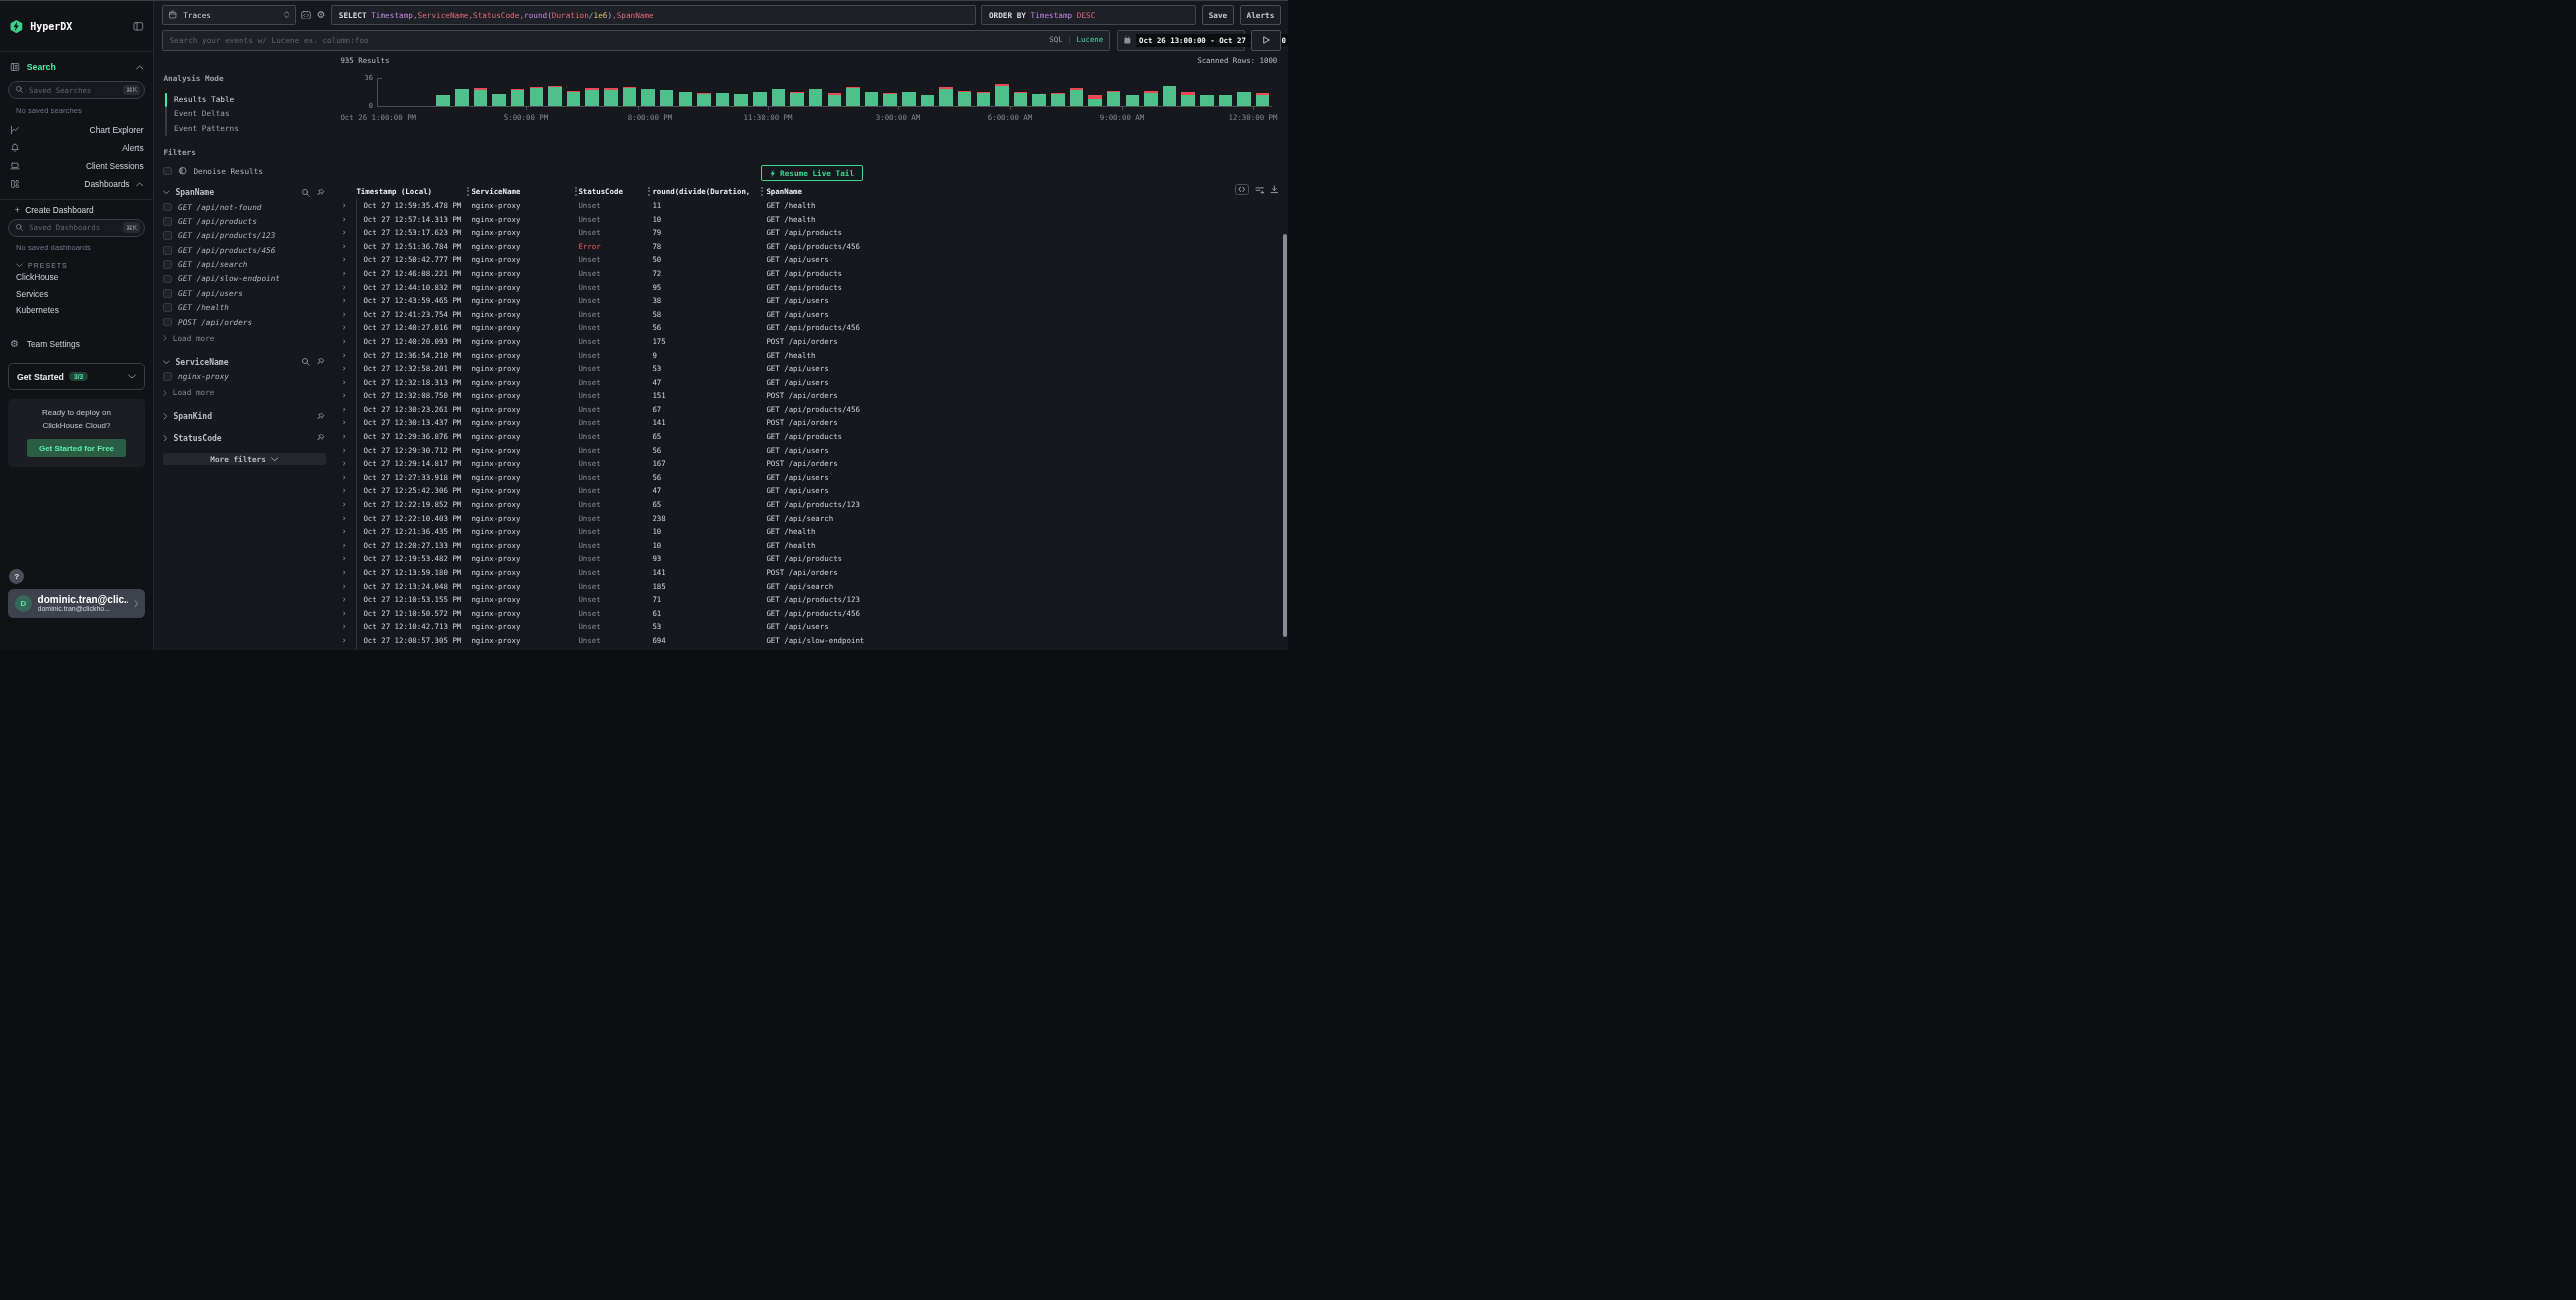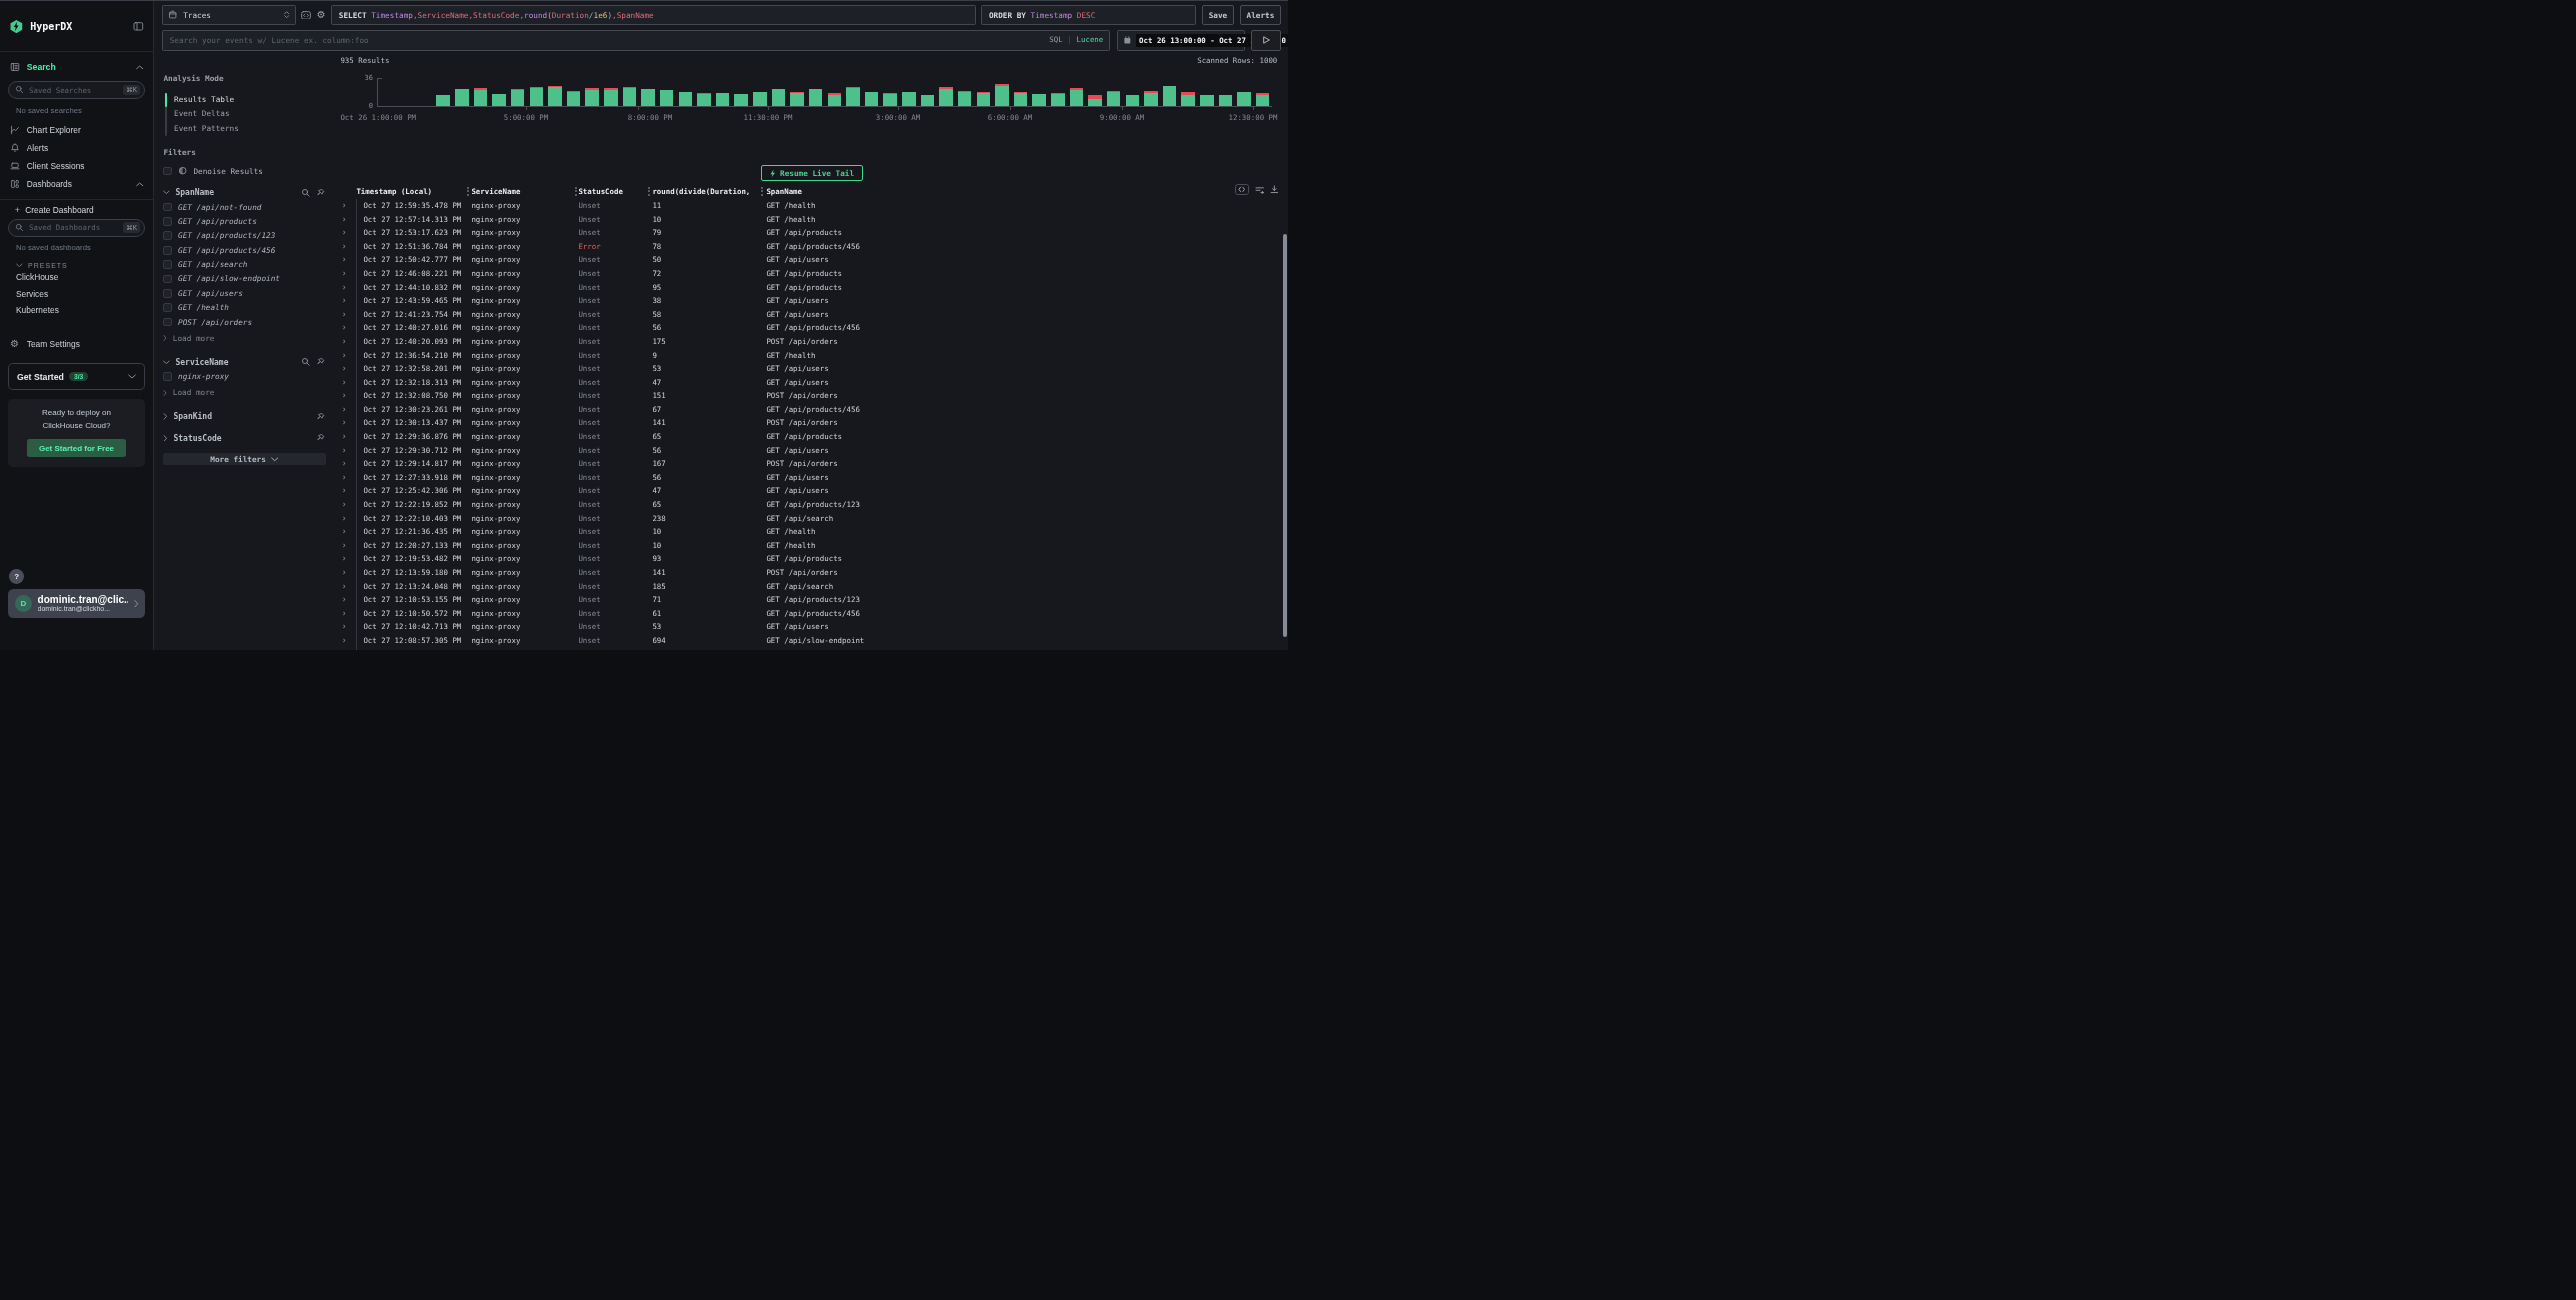"Chart Explorer" .sb-nav { text-align: none -> right }
